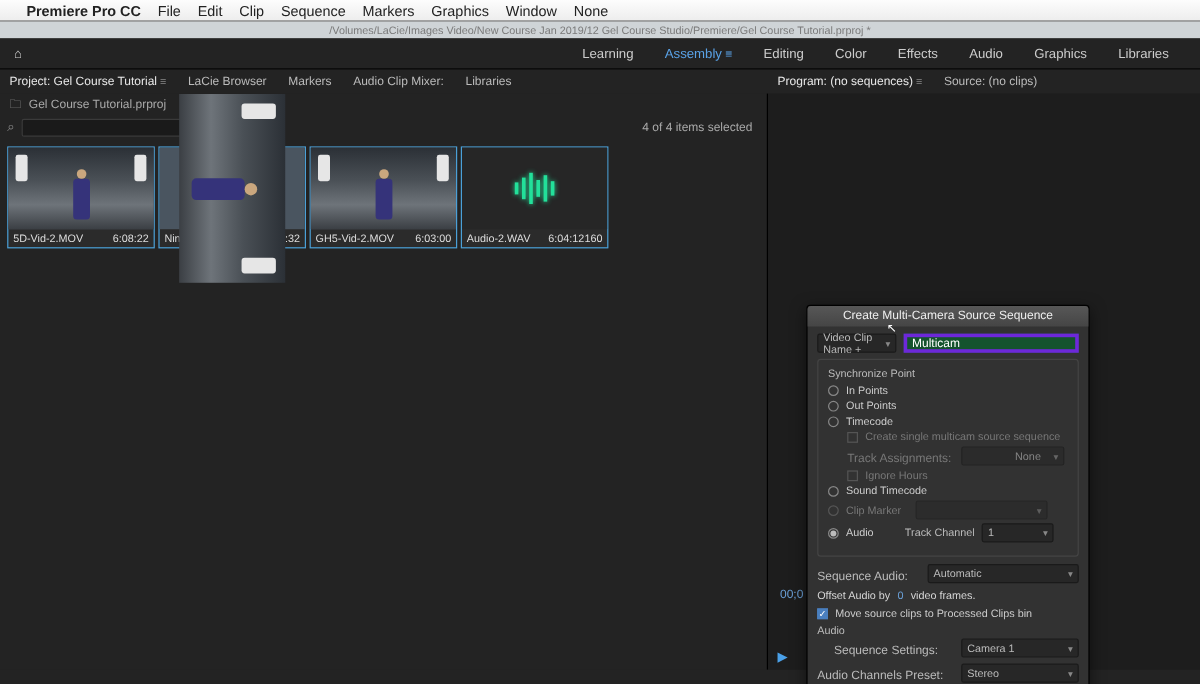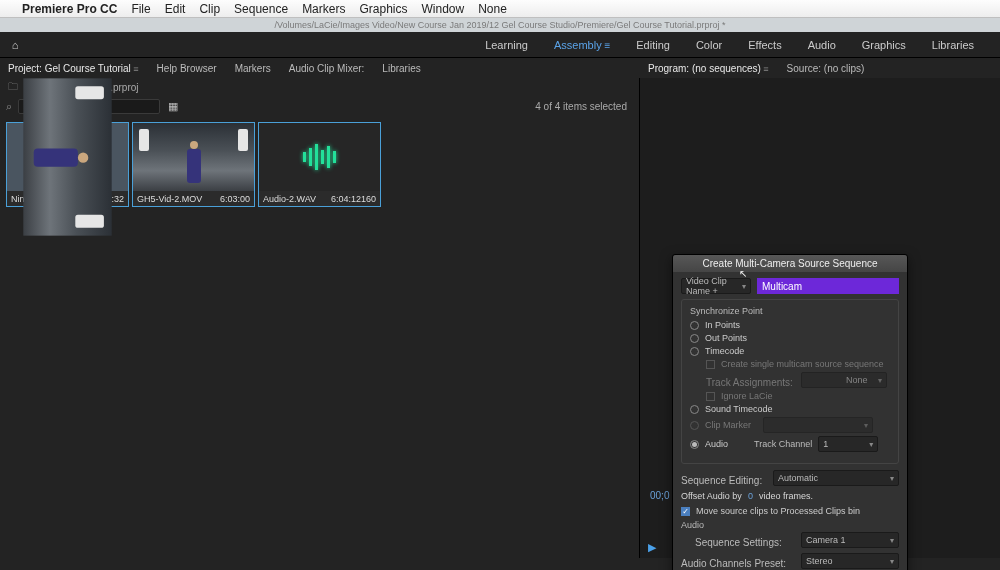"Help Browser" span.tab { text: Help -> LaCie }
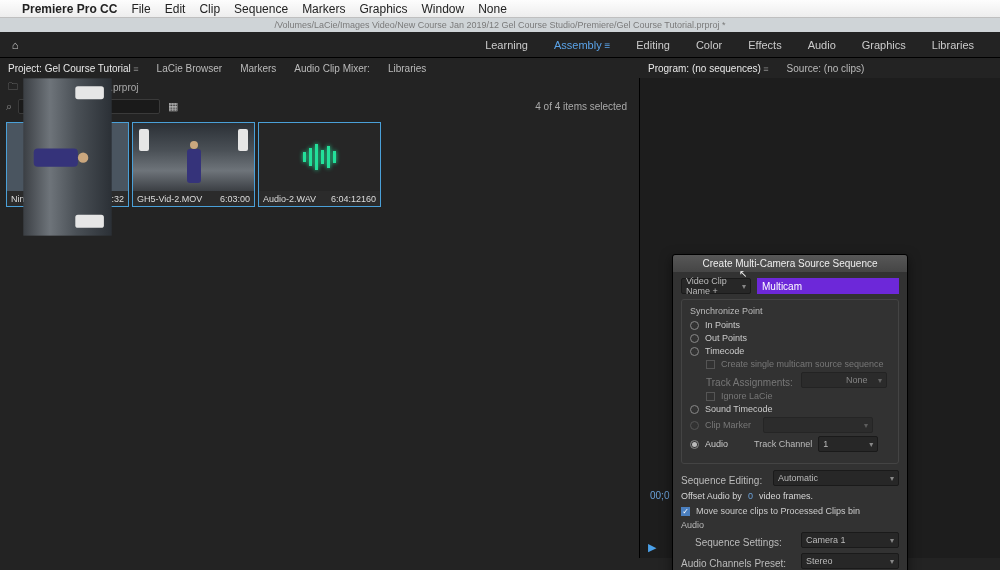"5D-Vid-2.MOV" div.clip { html: none -> <div> <div> <div> <div></div> <div></div> <div></div> </div> </div> <div> <span>5D-Vid-2.MOV</span> <span>6:08:22</span> </div> </div> }
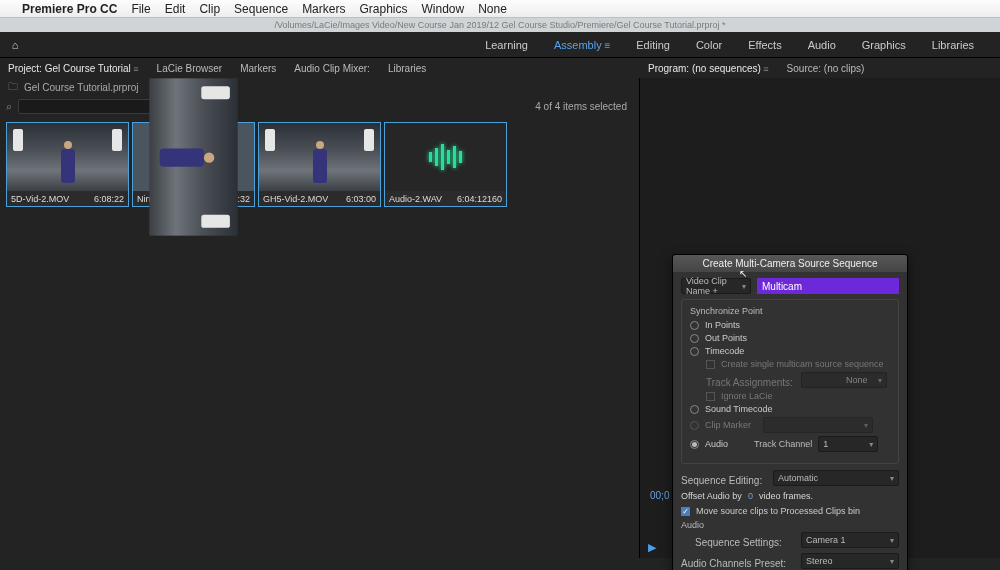"Multicam" .dlg-input { background: #6d28d9 -> #14532d; border: 1px solid #6d28d9 -> 3px solid #6d28d9 }
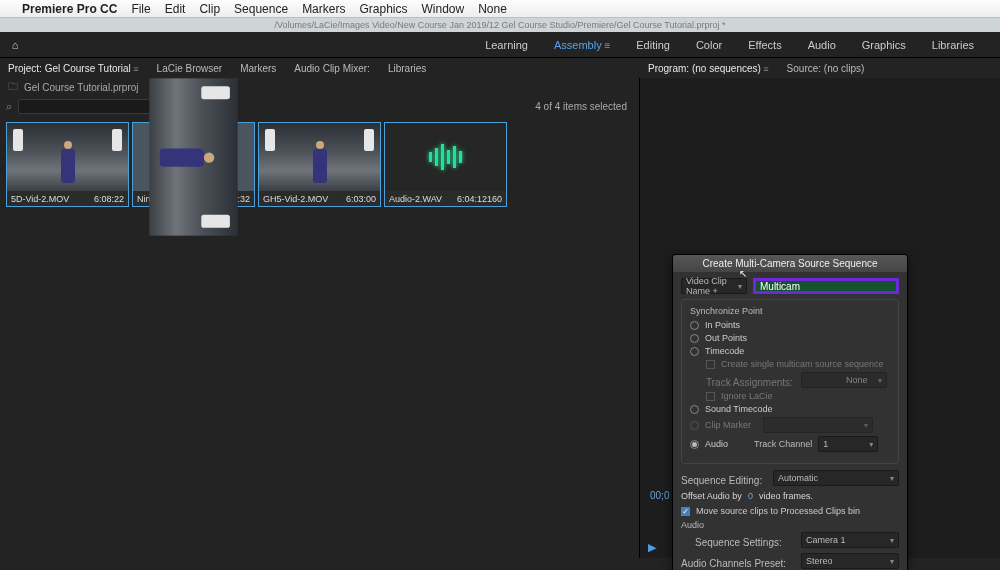"Ignore LaCie" span { text: LaCie -> Hours }
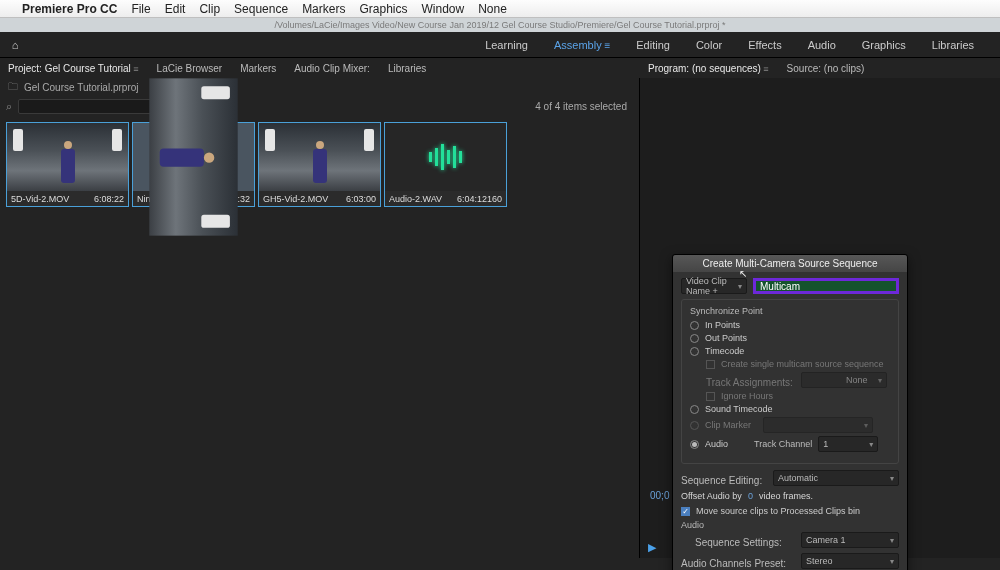"Sequence Editing:" span.lbl { text: Editing -> Audio }
